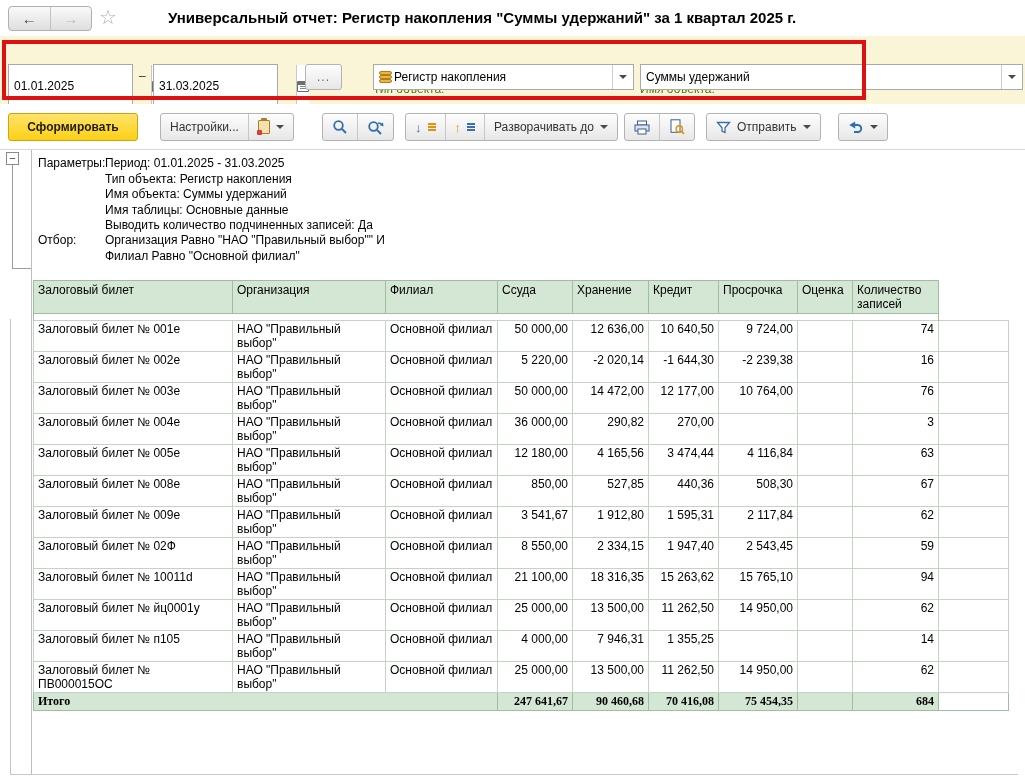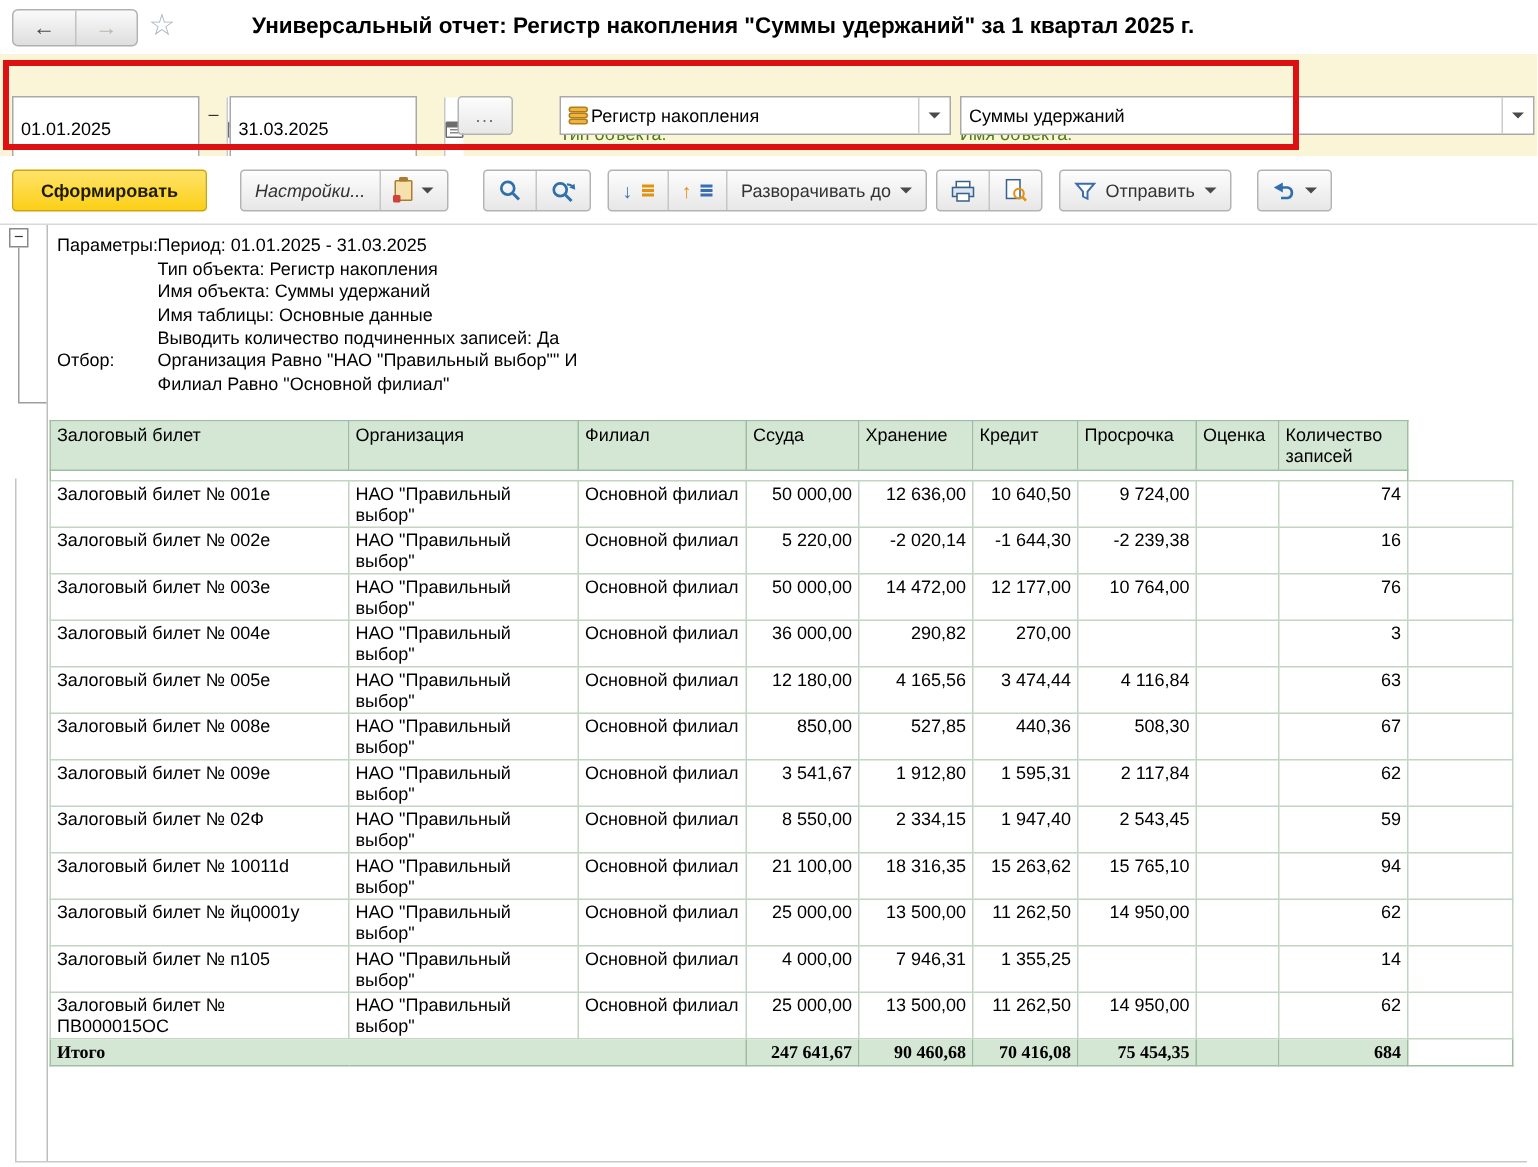"Настройки..." div.grp { font-style: italic -> none }
